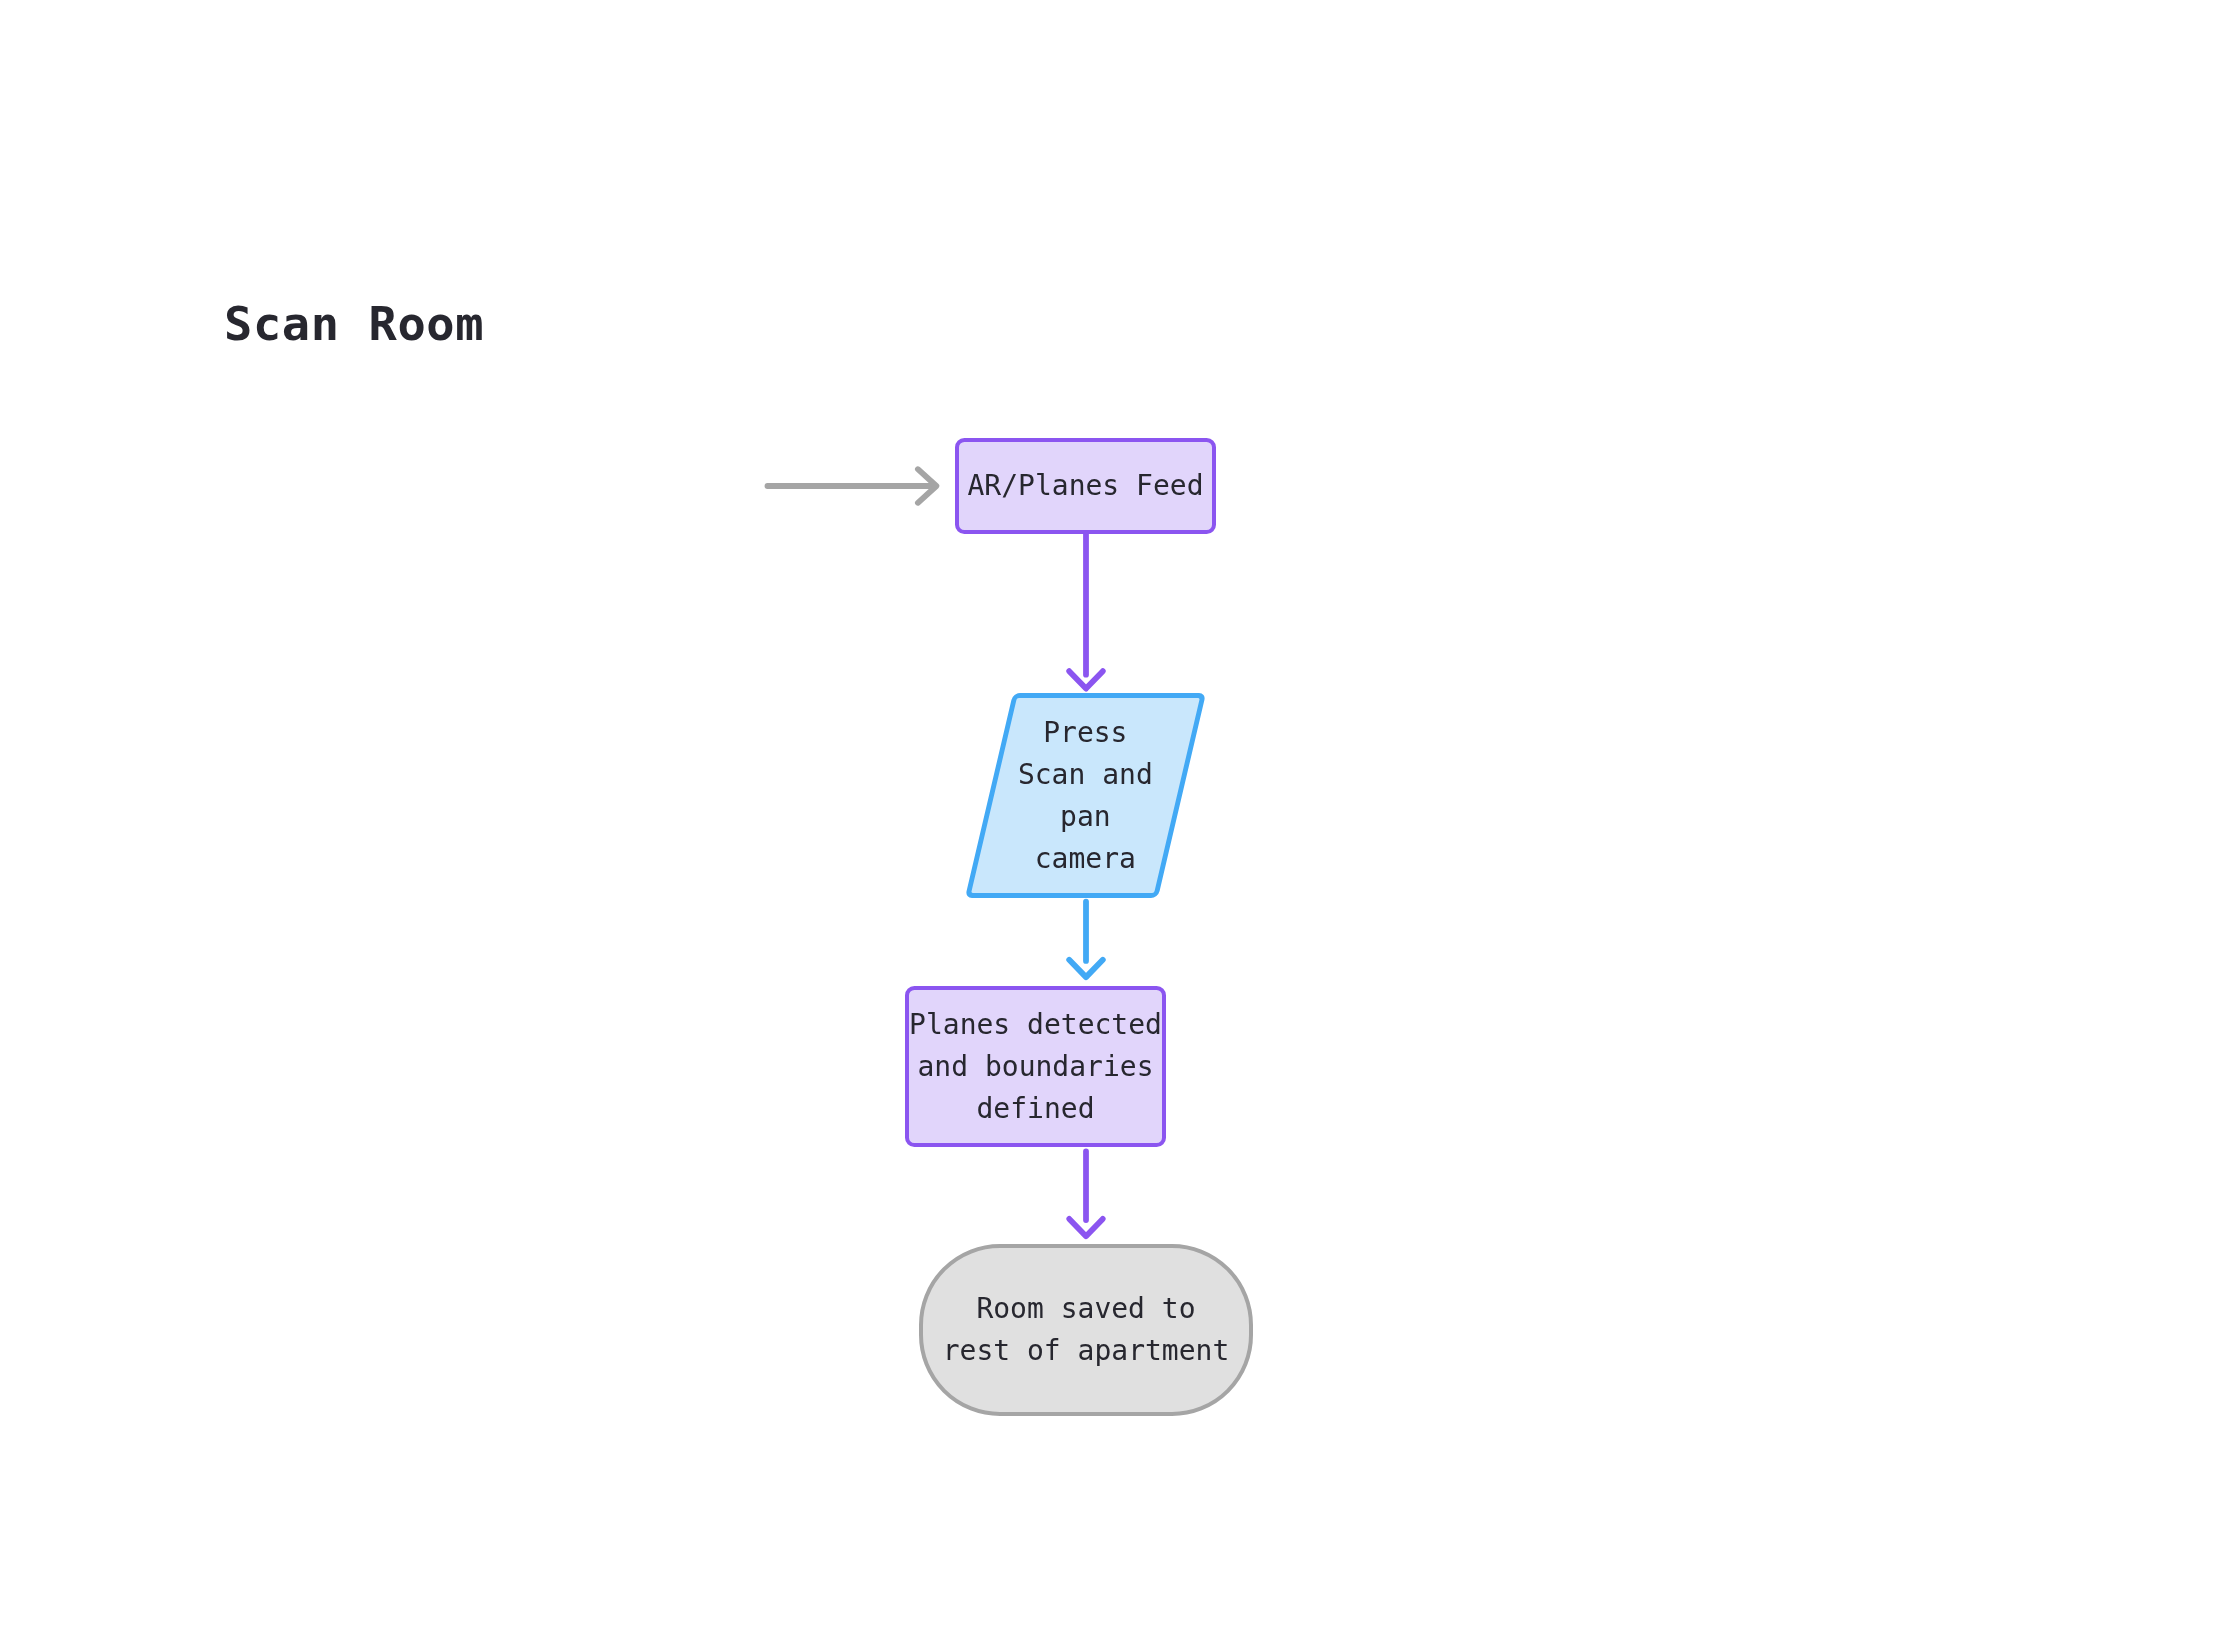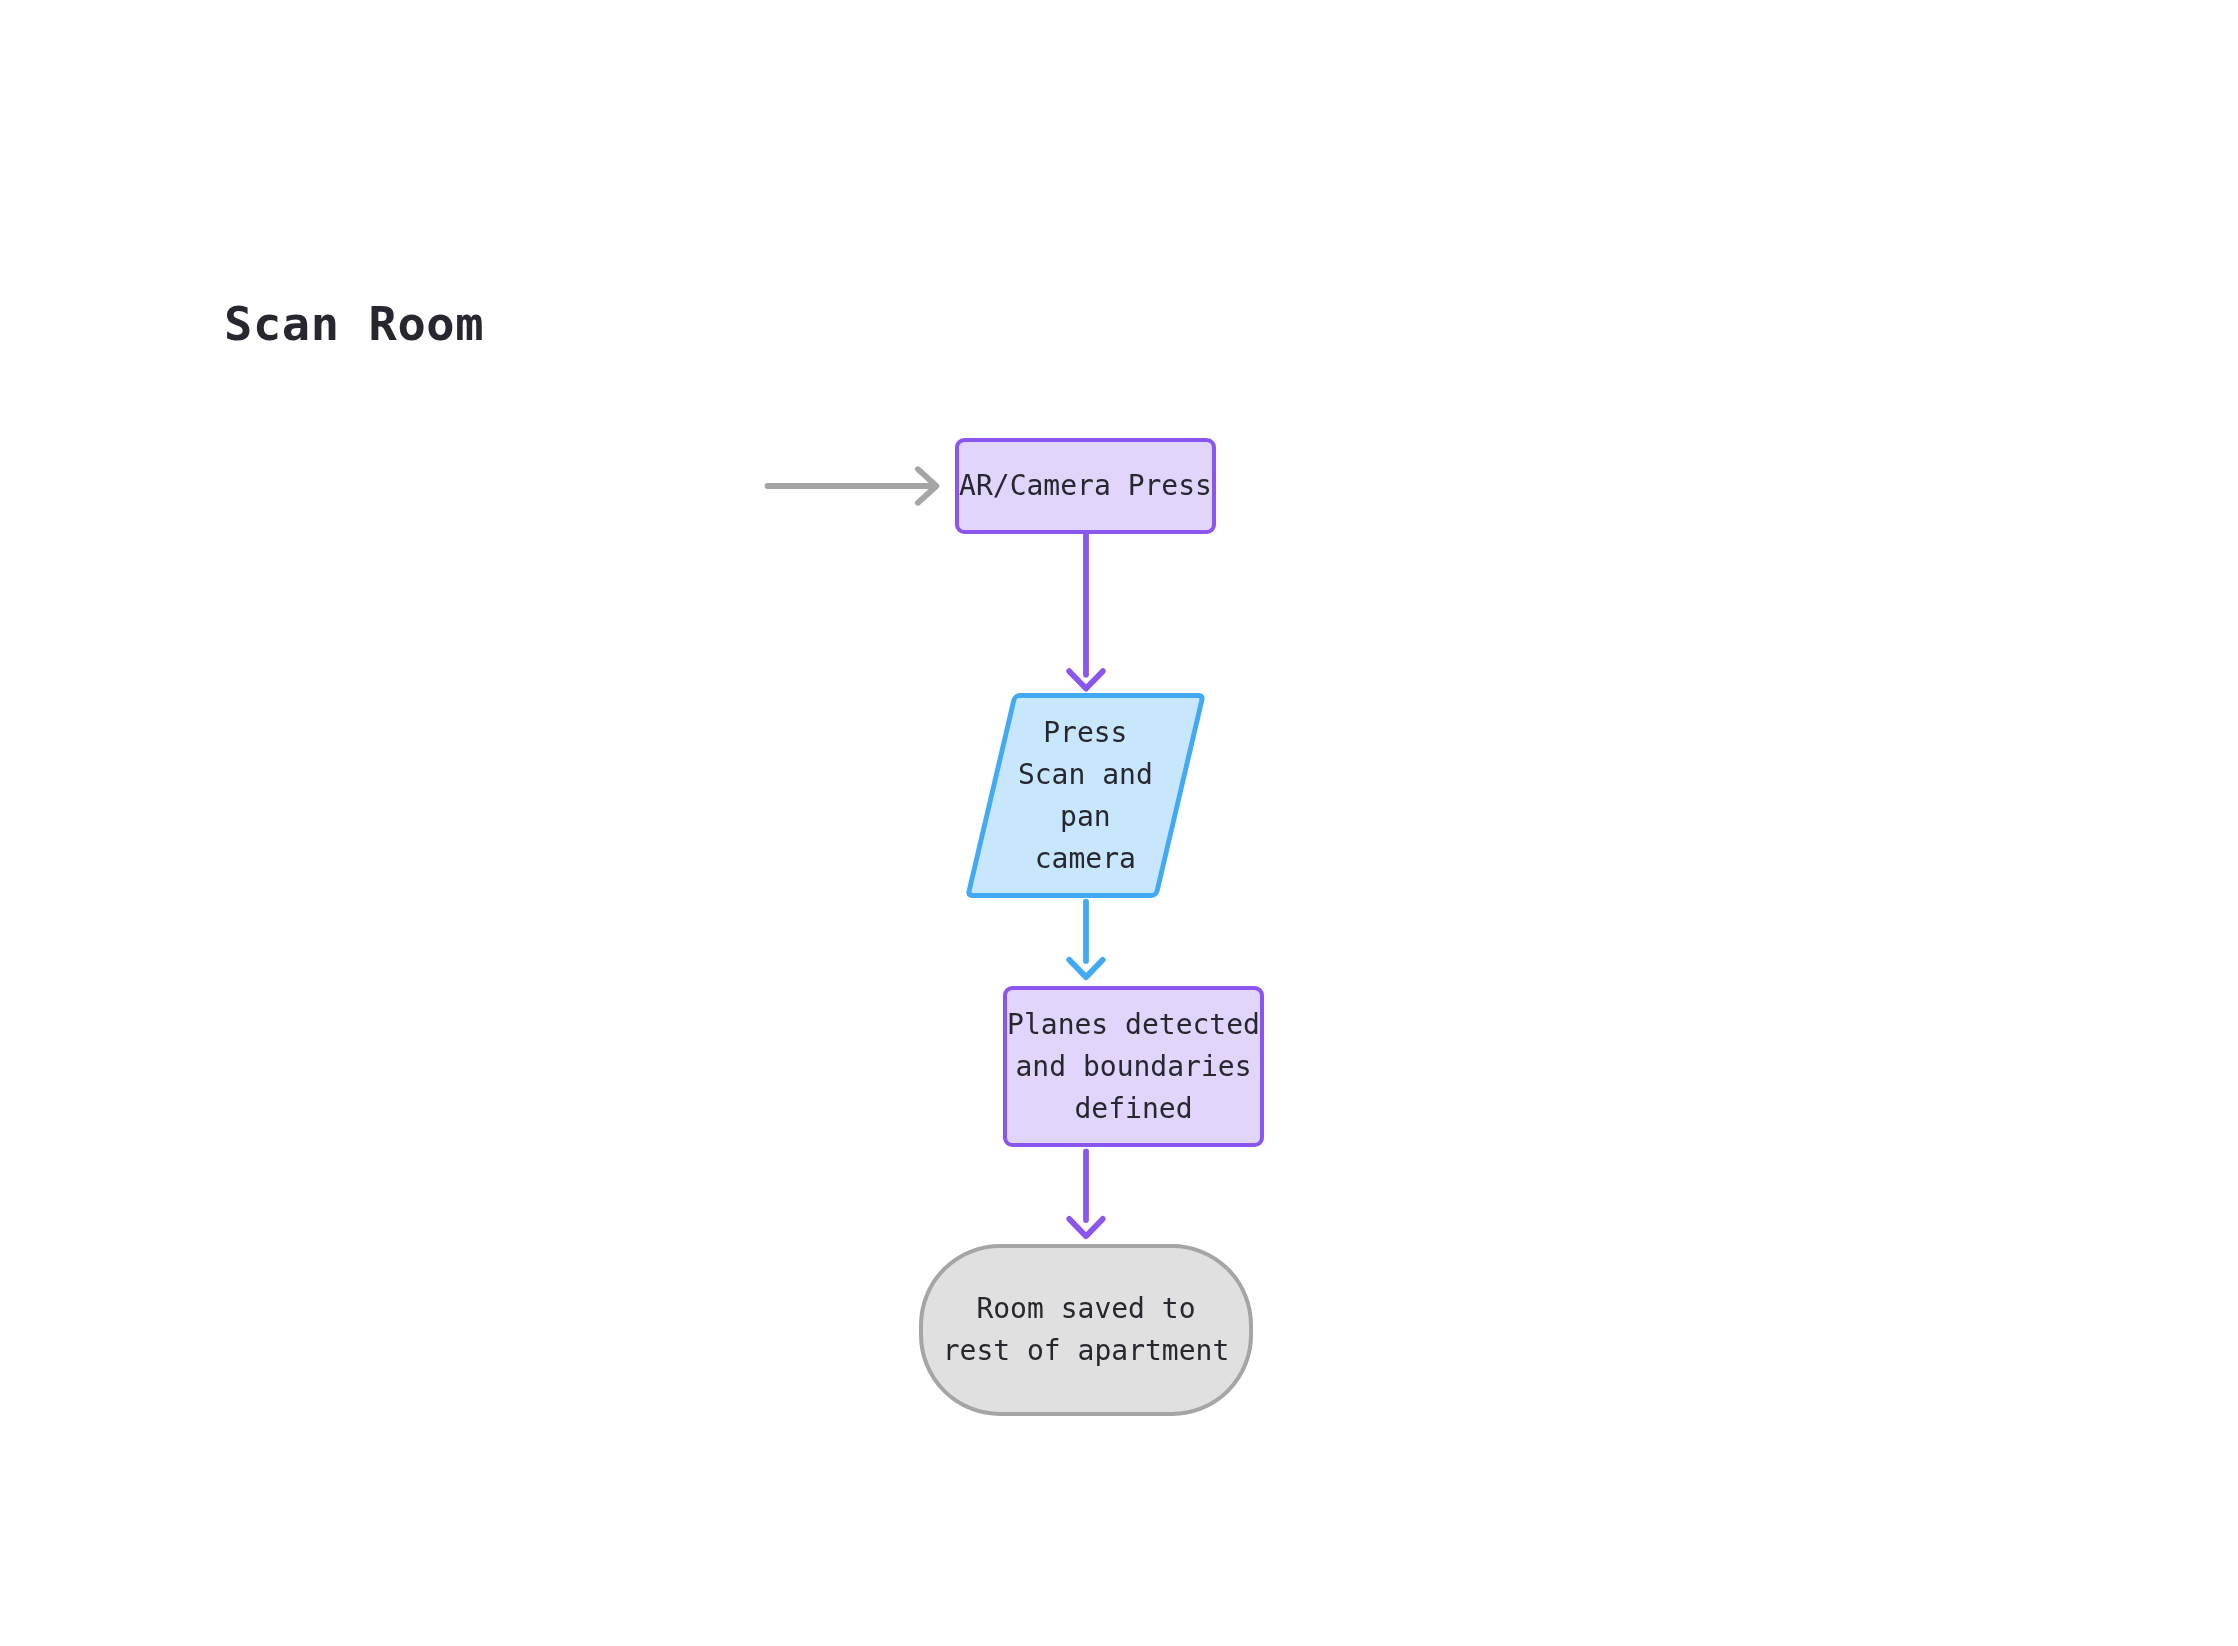"AR/Camera Press" div.label { text: AR/Camera Press -> AR/Planes Feed }
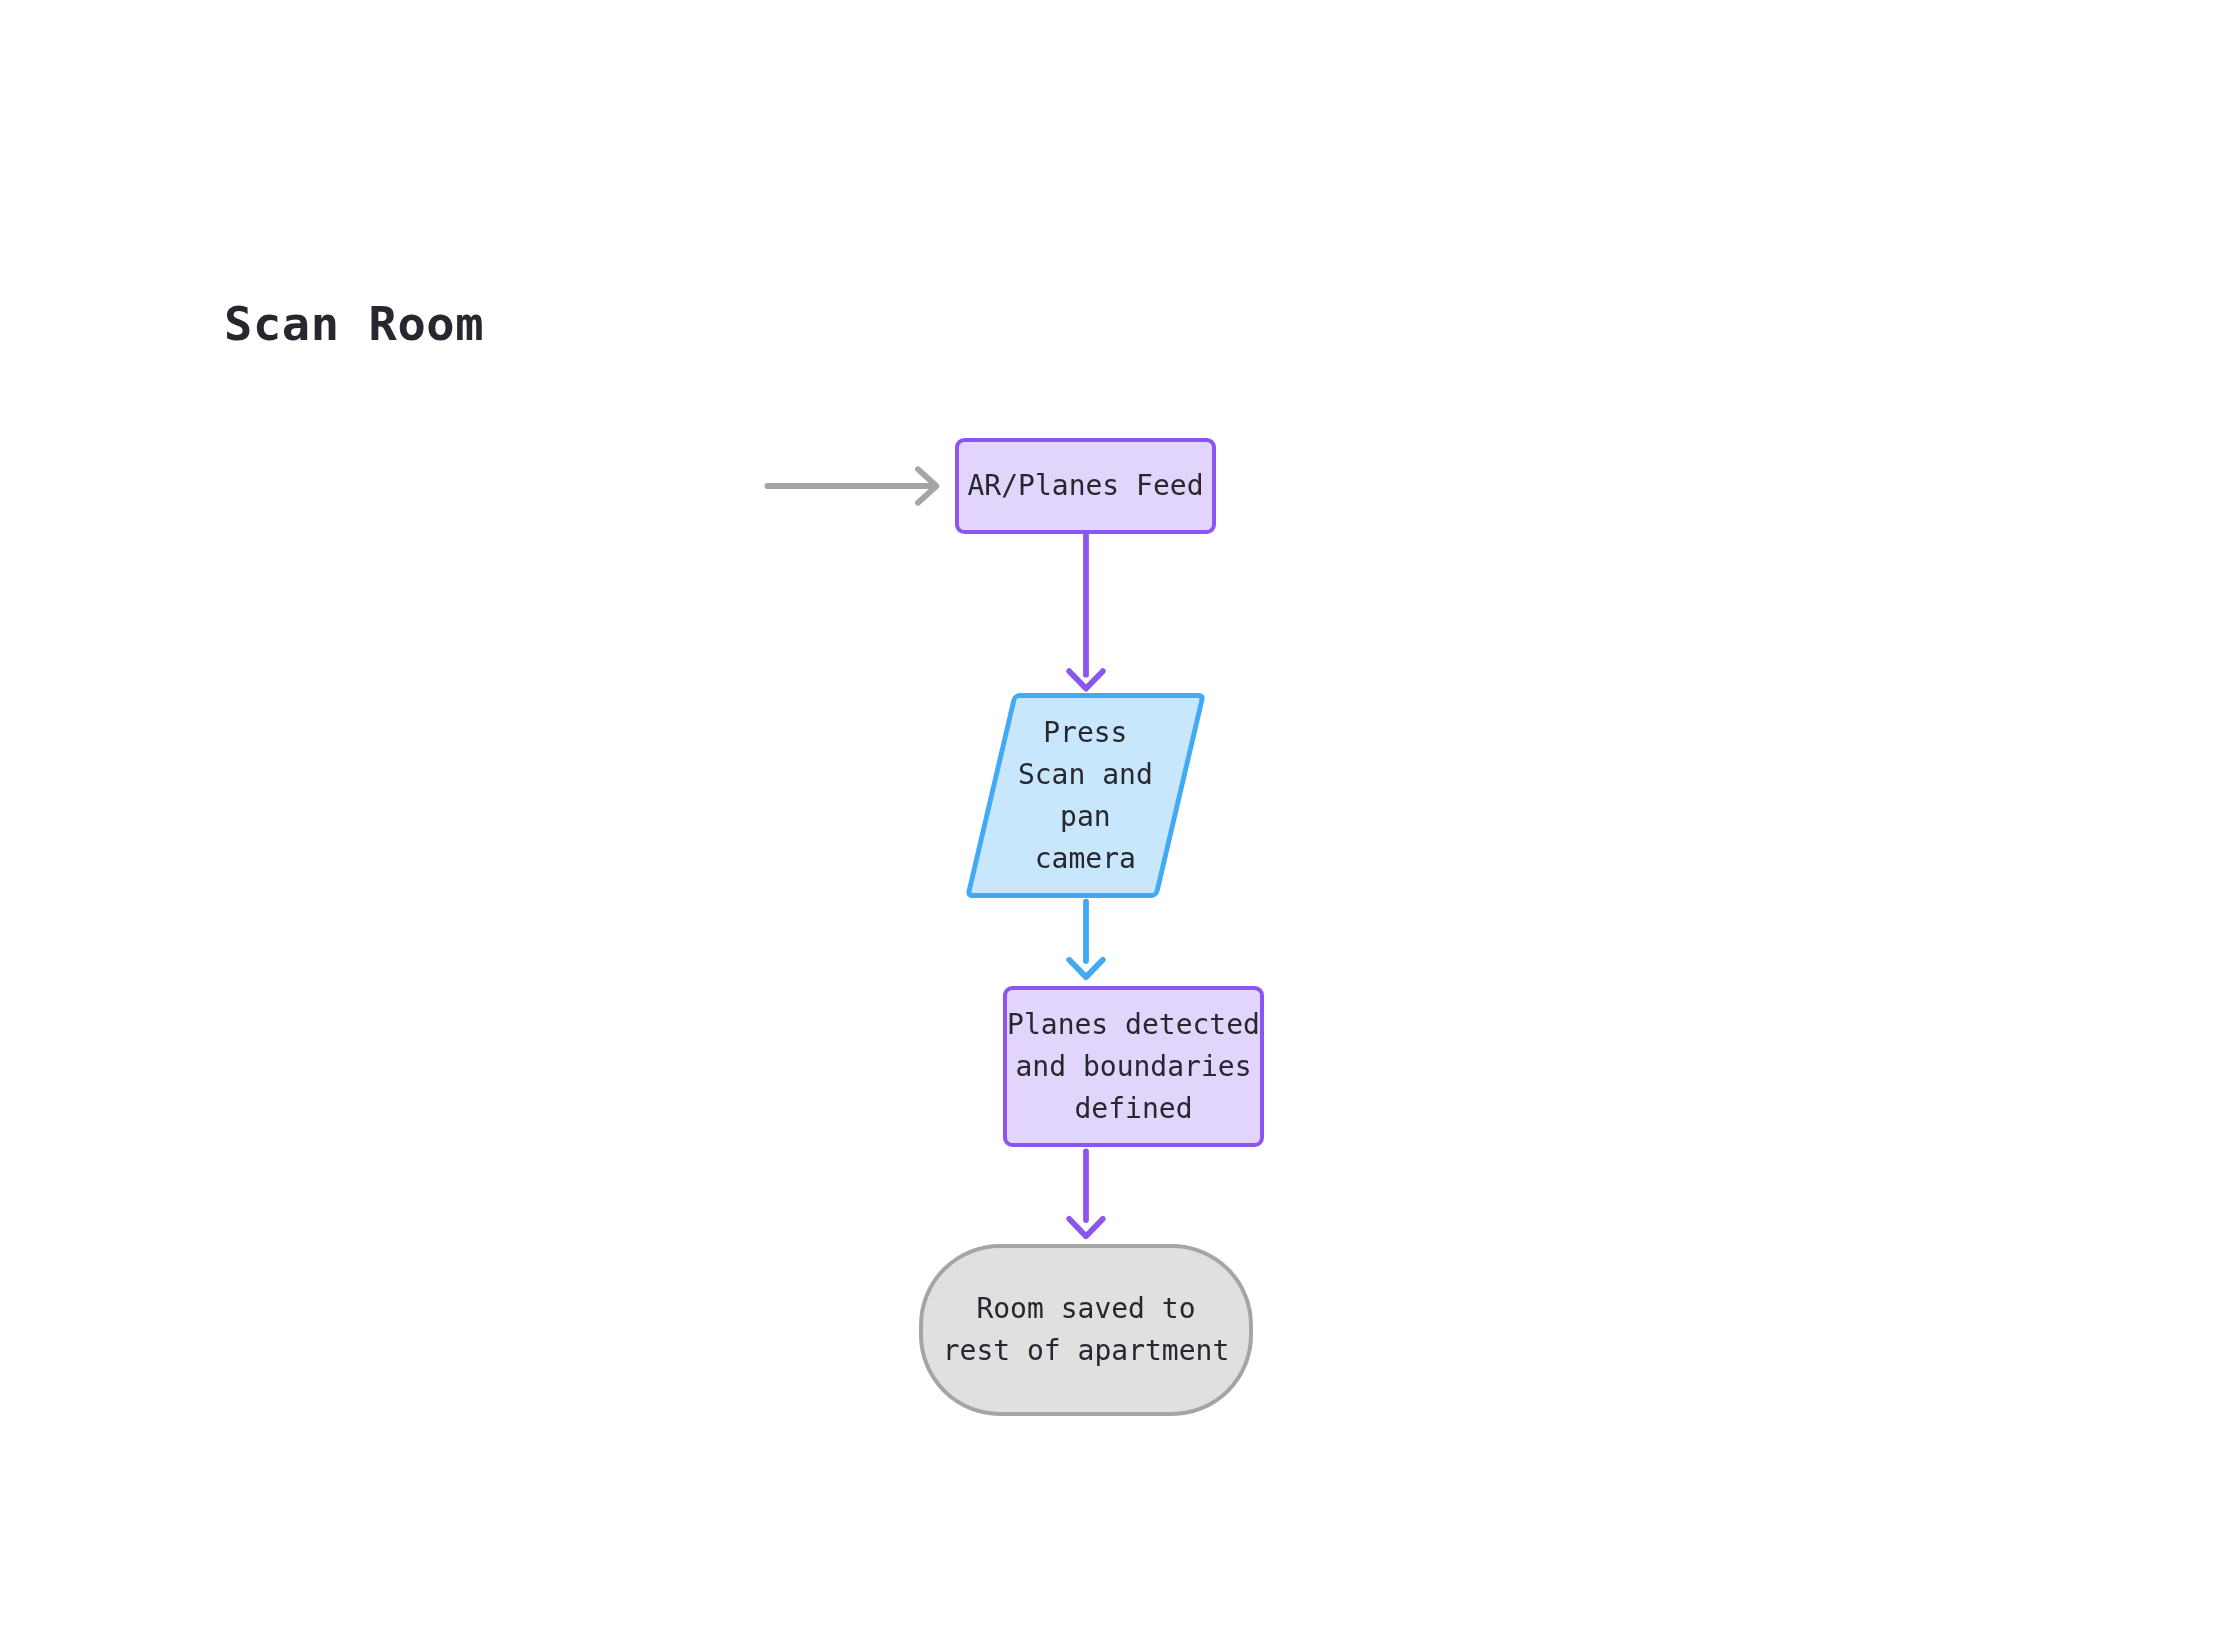"Planes detected" #node-planes { left: 1003px -> 905px }
